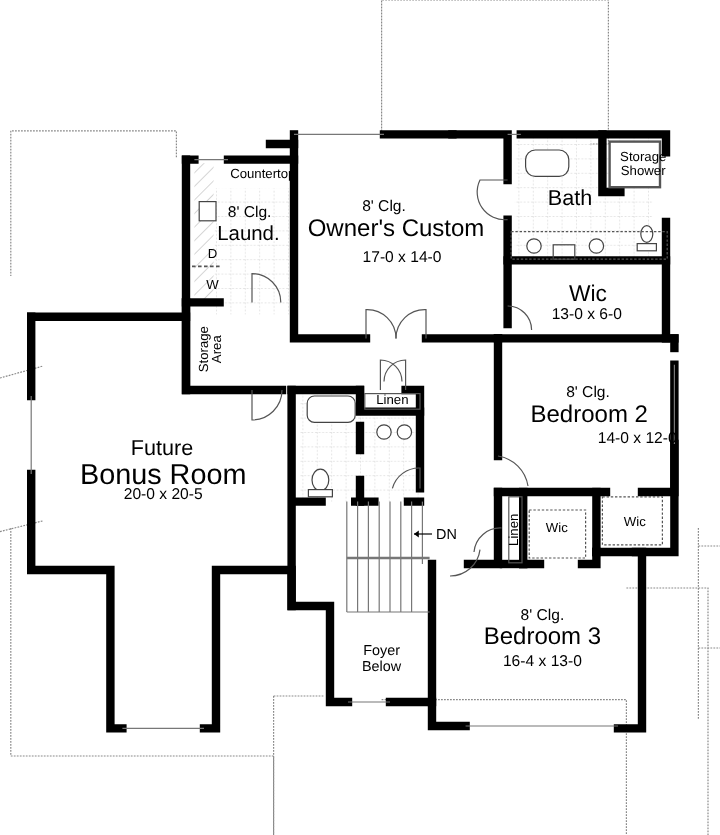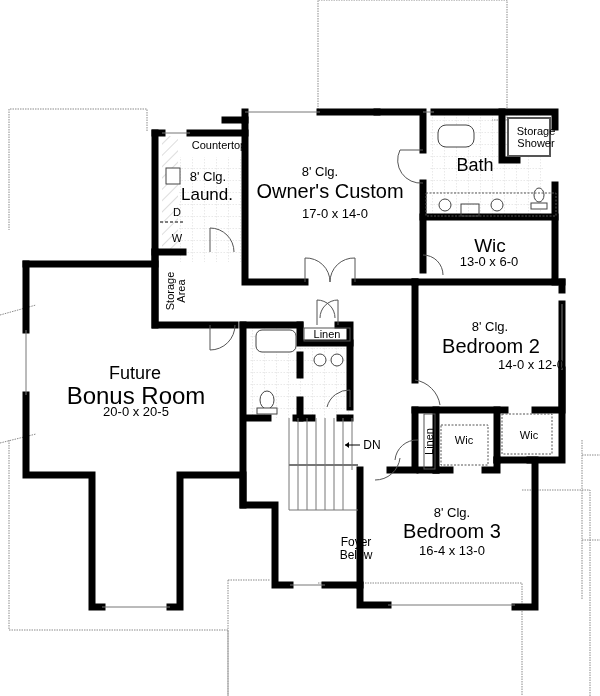"Foyer" div.lbl { margin-left: 38px -> none }
